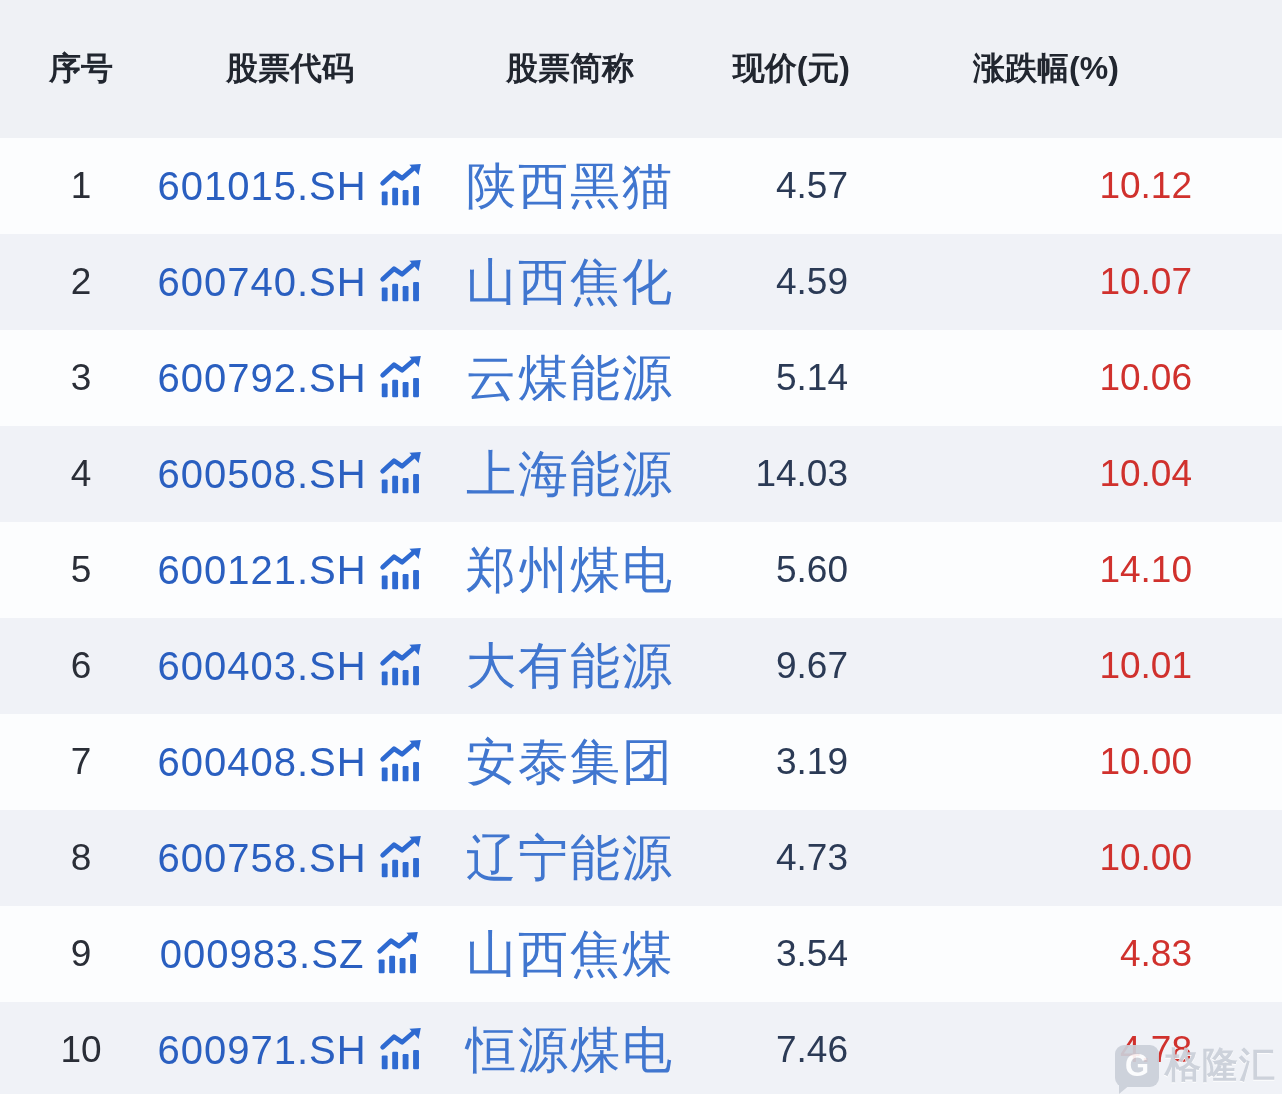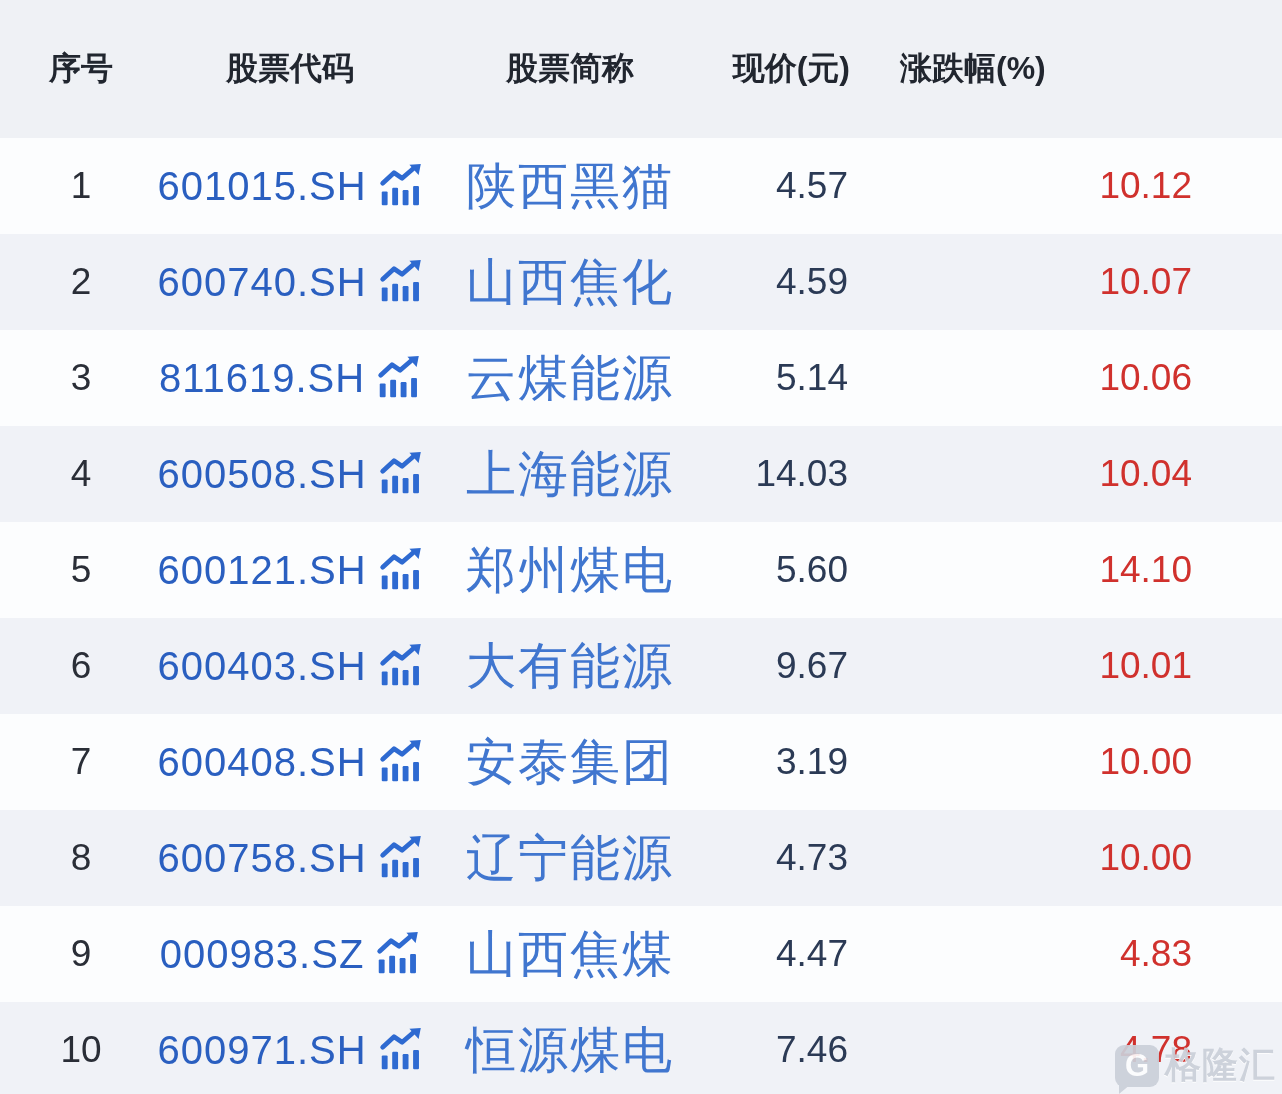"涨跌幅(%)" th.h-change { text-align: left -> center }
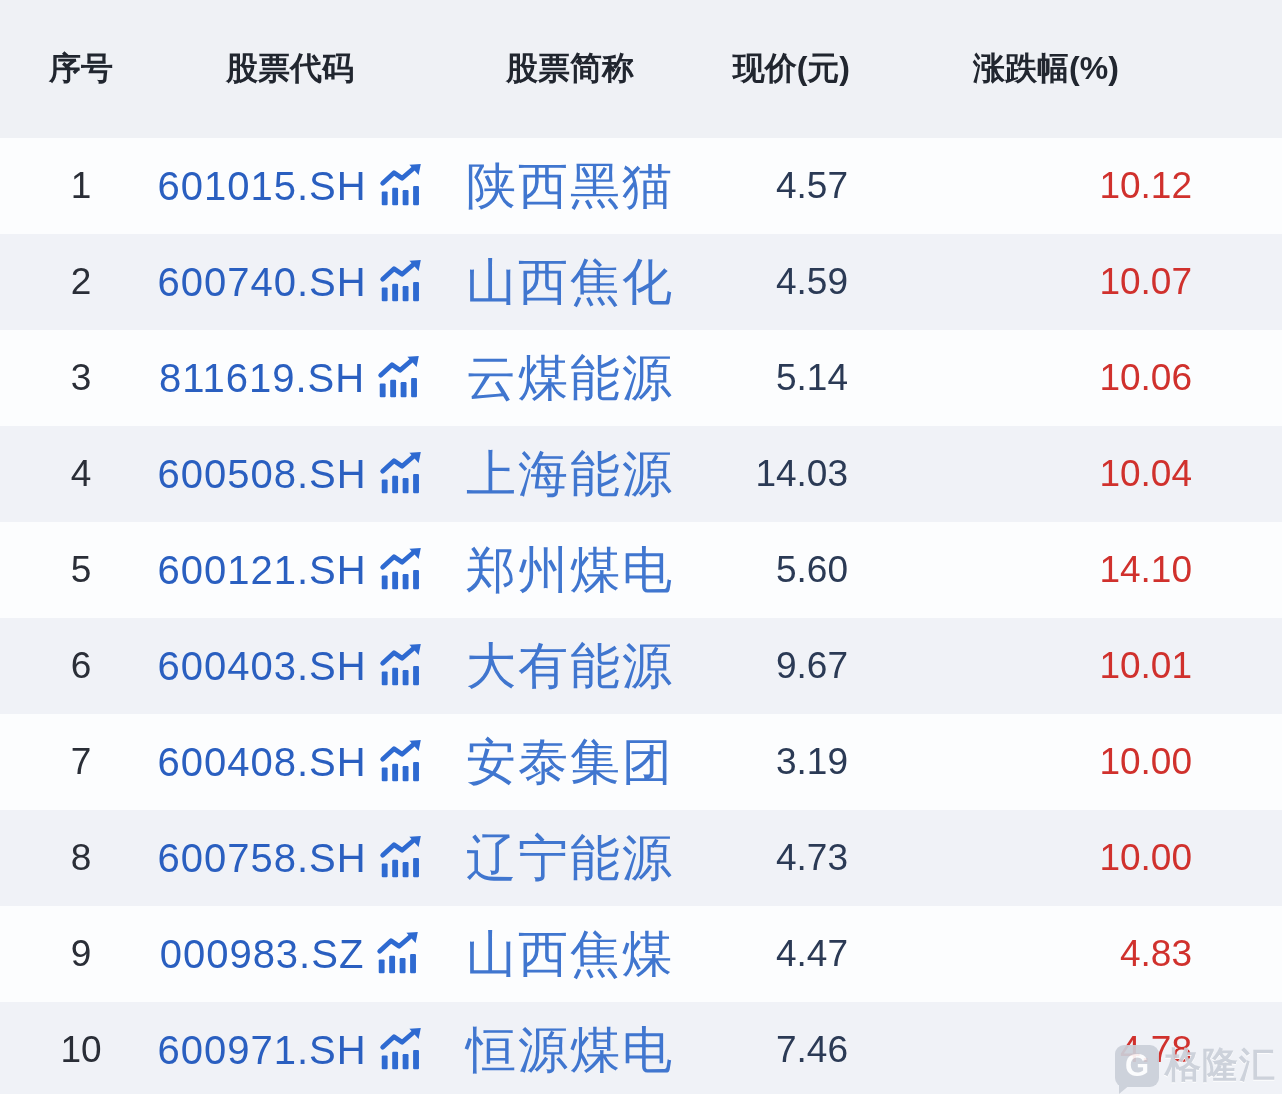"811619.SH" a.code-link { text: 811619.SH -> 600792.SH }
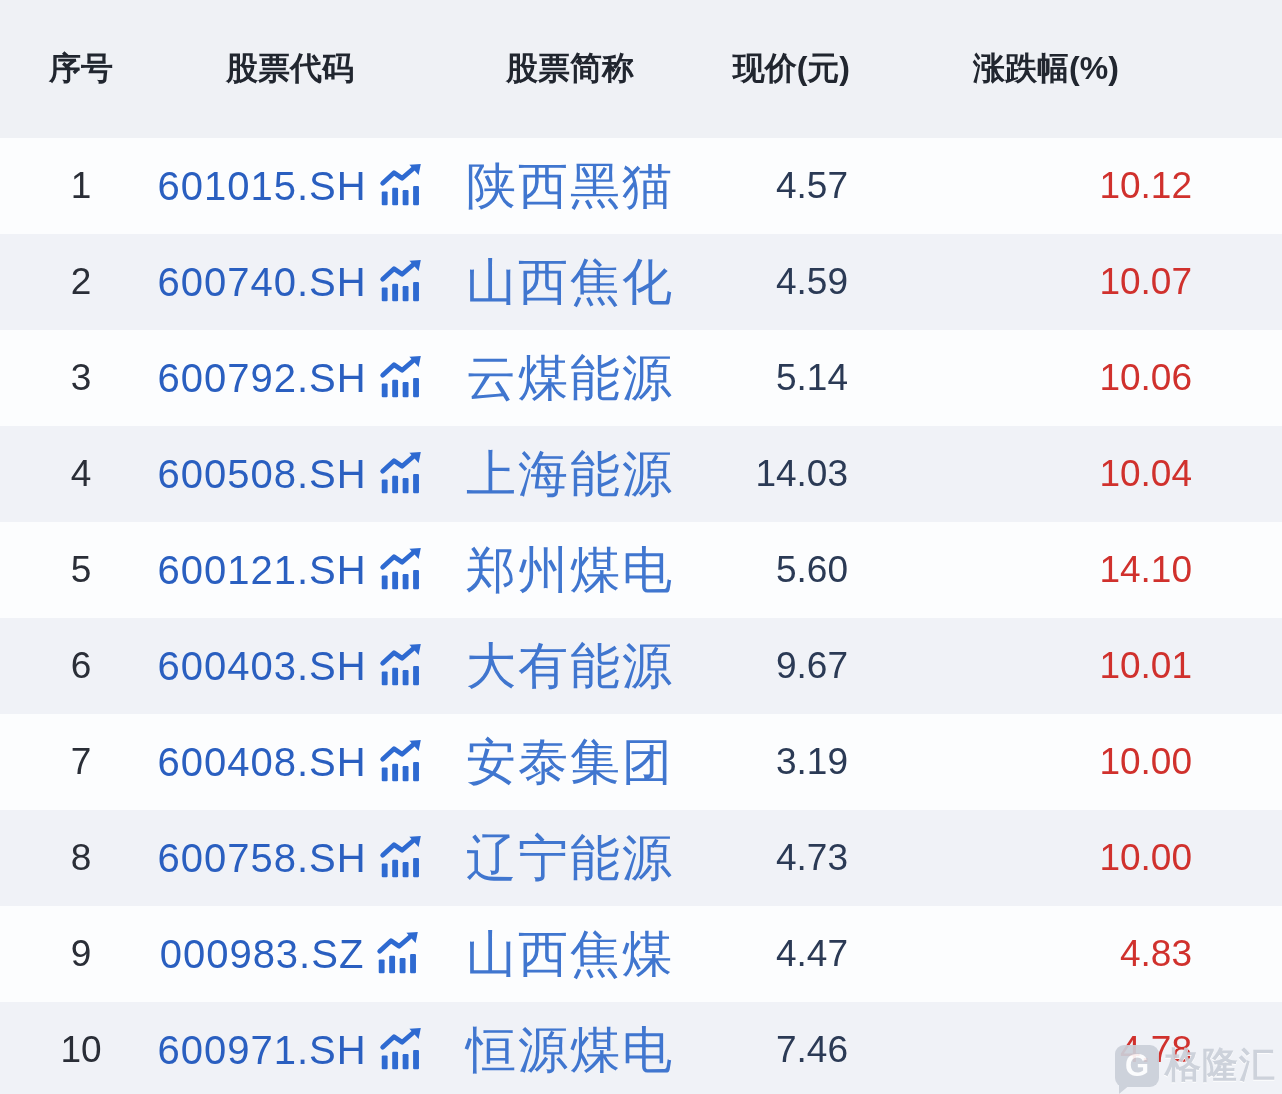"4.47" td.c-price { text: 4.47 -> 3.54 }
